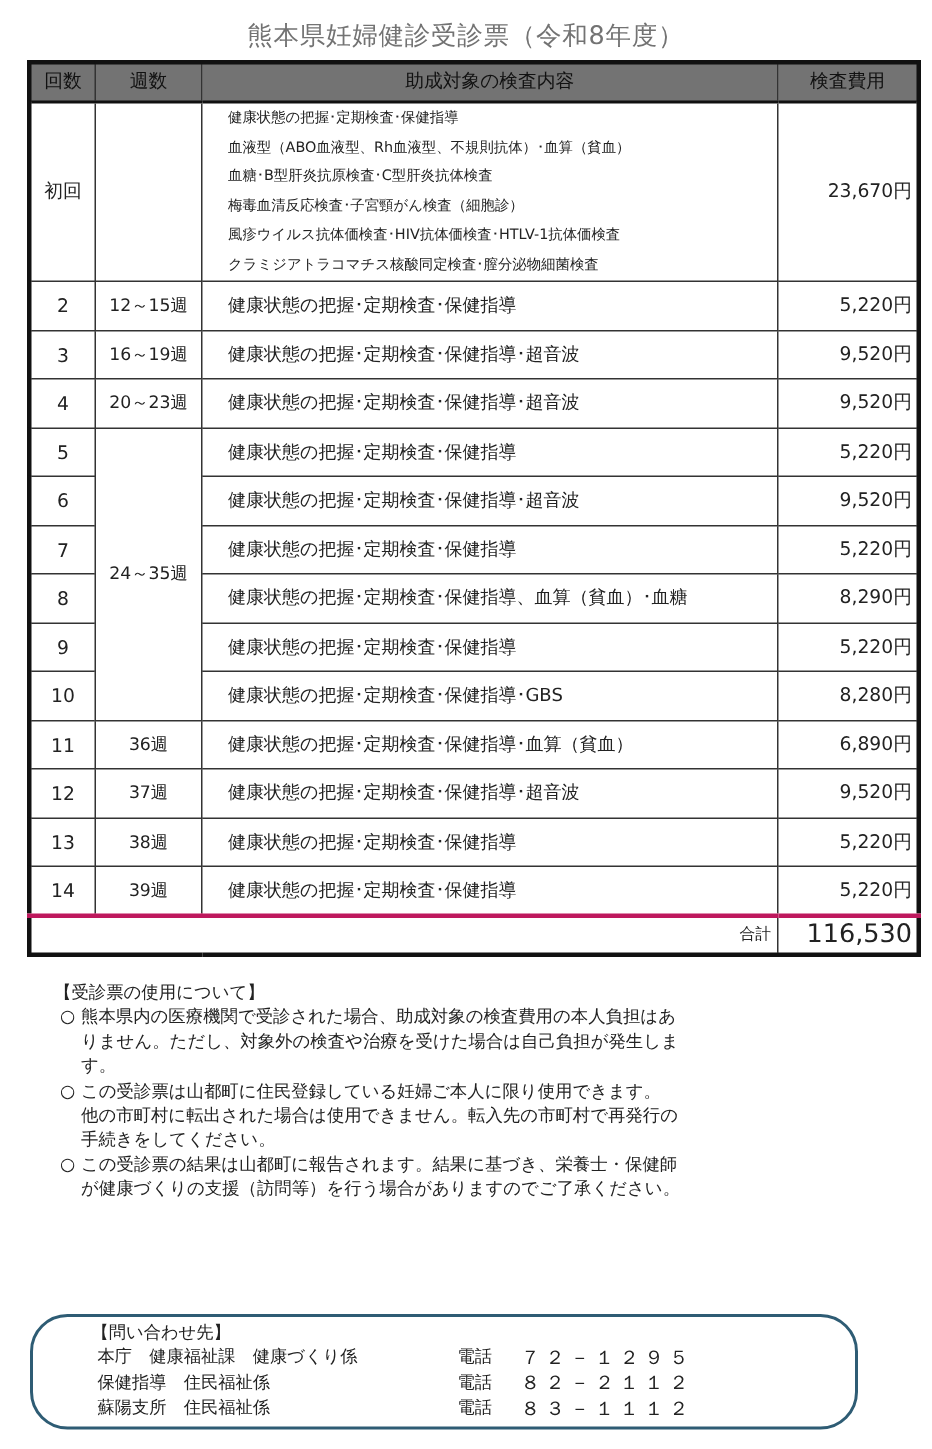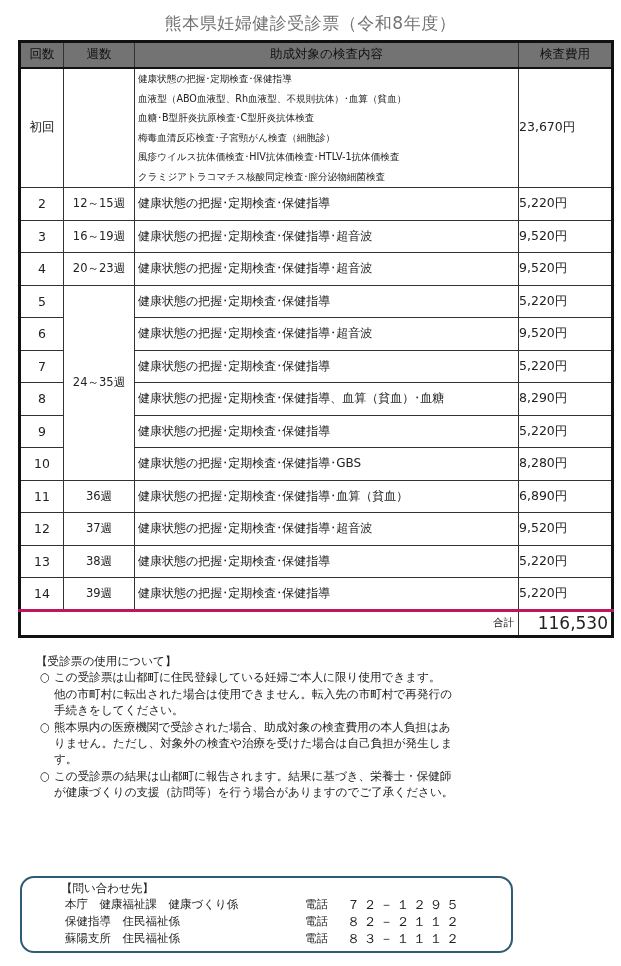"健康状態の把握･定期検査･保健指導" td.content { padding-left: 3px -> 17px }
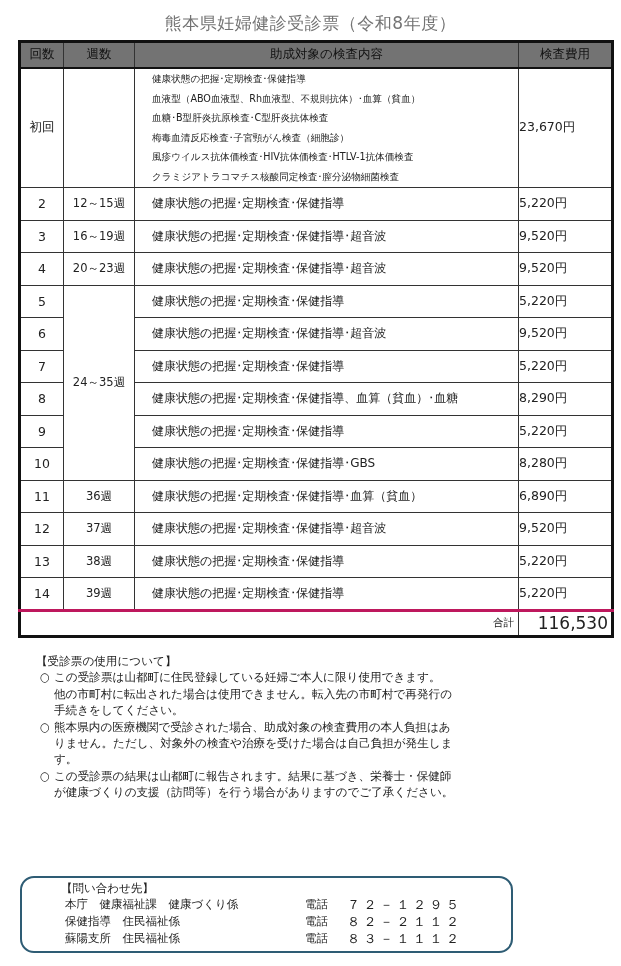"23,670円" td.cost { text-align: none -> right }
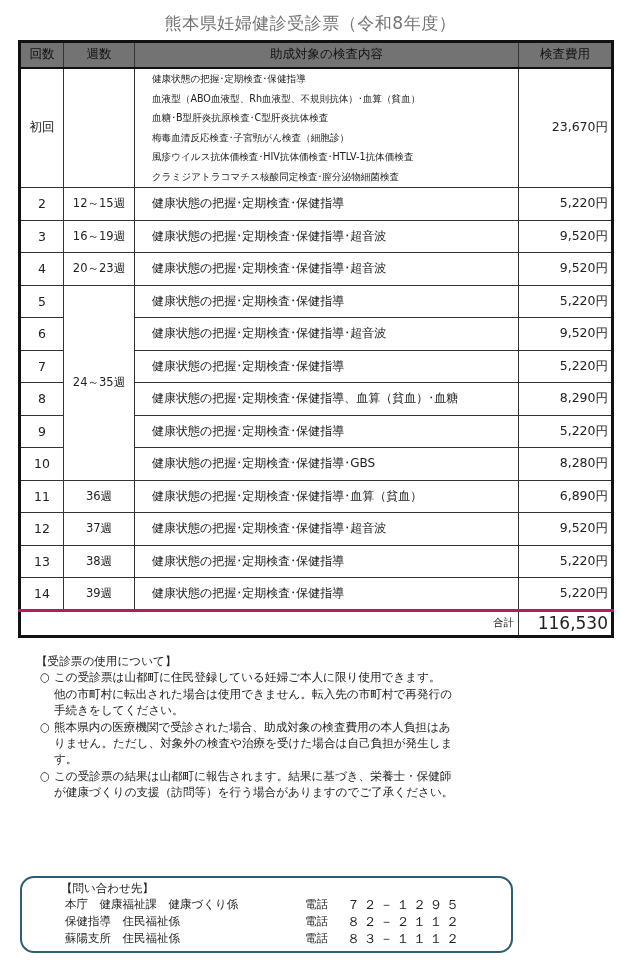"○ この受診票は山都町に住民登録している妊婦ご本人に限り使用できます。" div.item { order: before "○ 熊本県内の医療機関で受診された場合、助成対象の検査費用の本人負担はあ" -> after "○ 熊本県内の医療機関で受診された場合、助成対象の検査費用の本人負担はあ" }
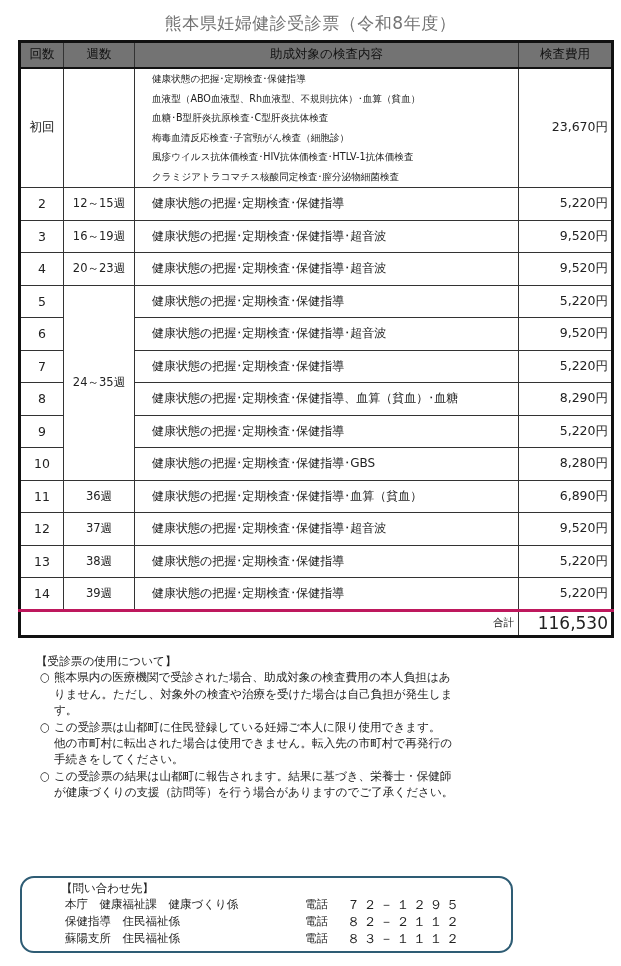"【問い合わせ先】" .contact { border-radius: 14px -> 25px; width: 493px -> 552px }
